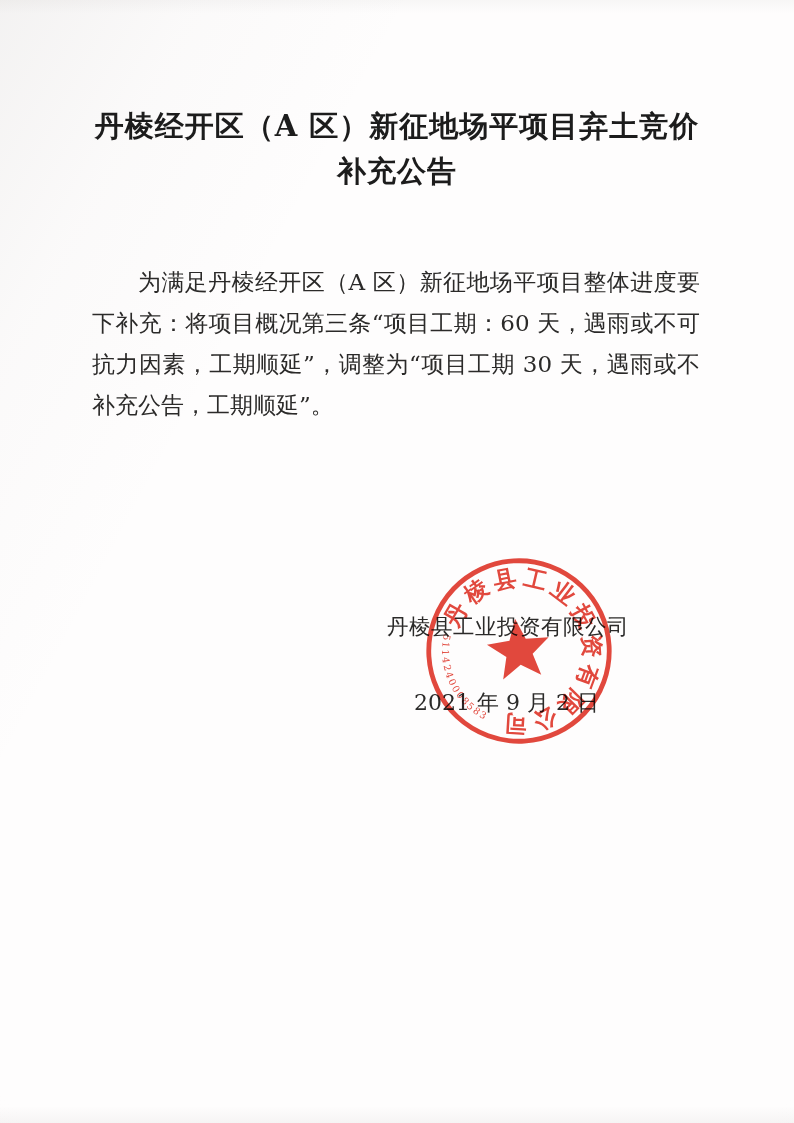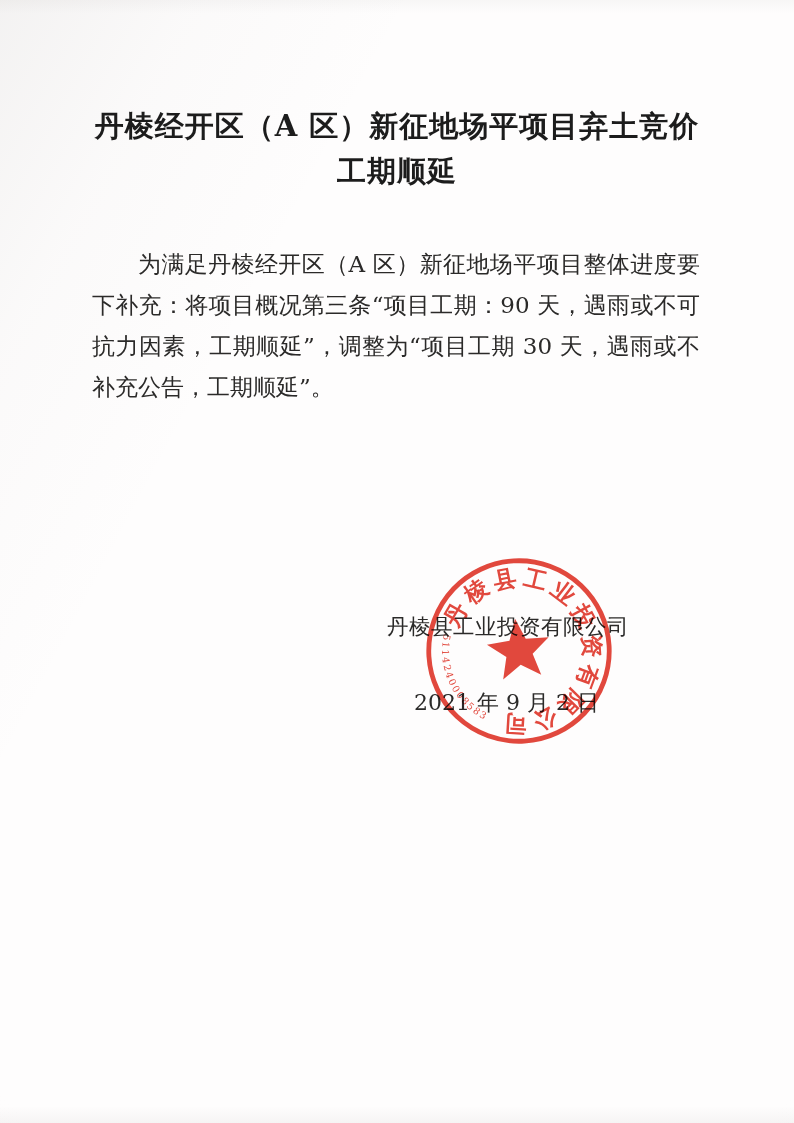"工期顺延" div { text: 工期顺延 -> 补充公告 }
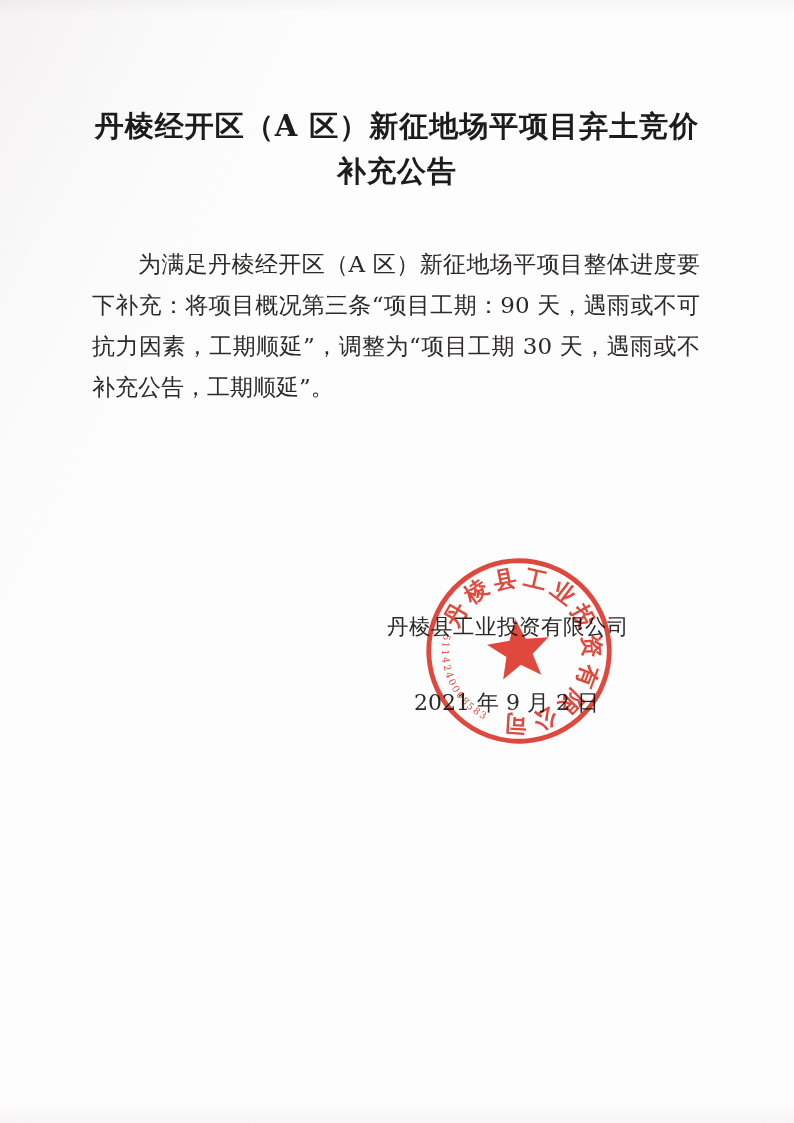"为满足丹棱经开区（A 区）新征地场平项目整体进度要" .body-text { top: 244px -> 262px }
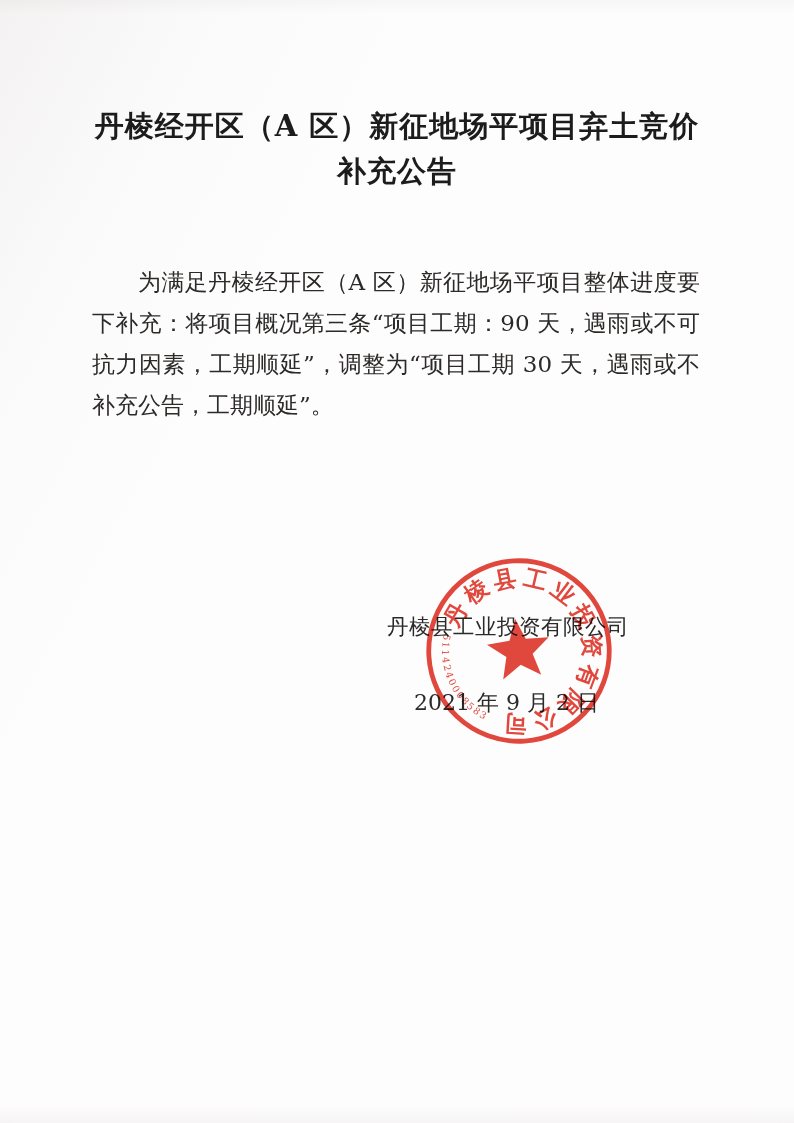"下补充：将项目概况第三条“项目工期：90 天，遇雨或不可" div.body-line { text: 90 -> 60 }
